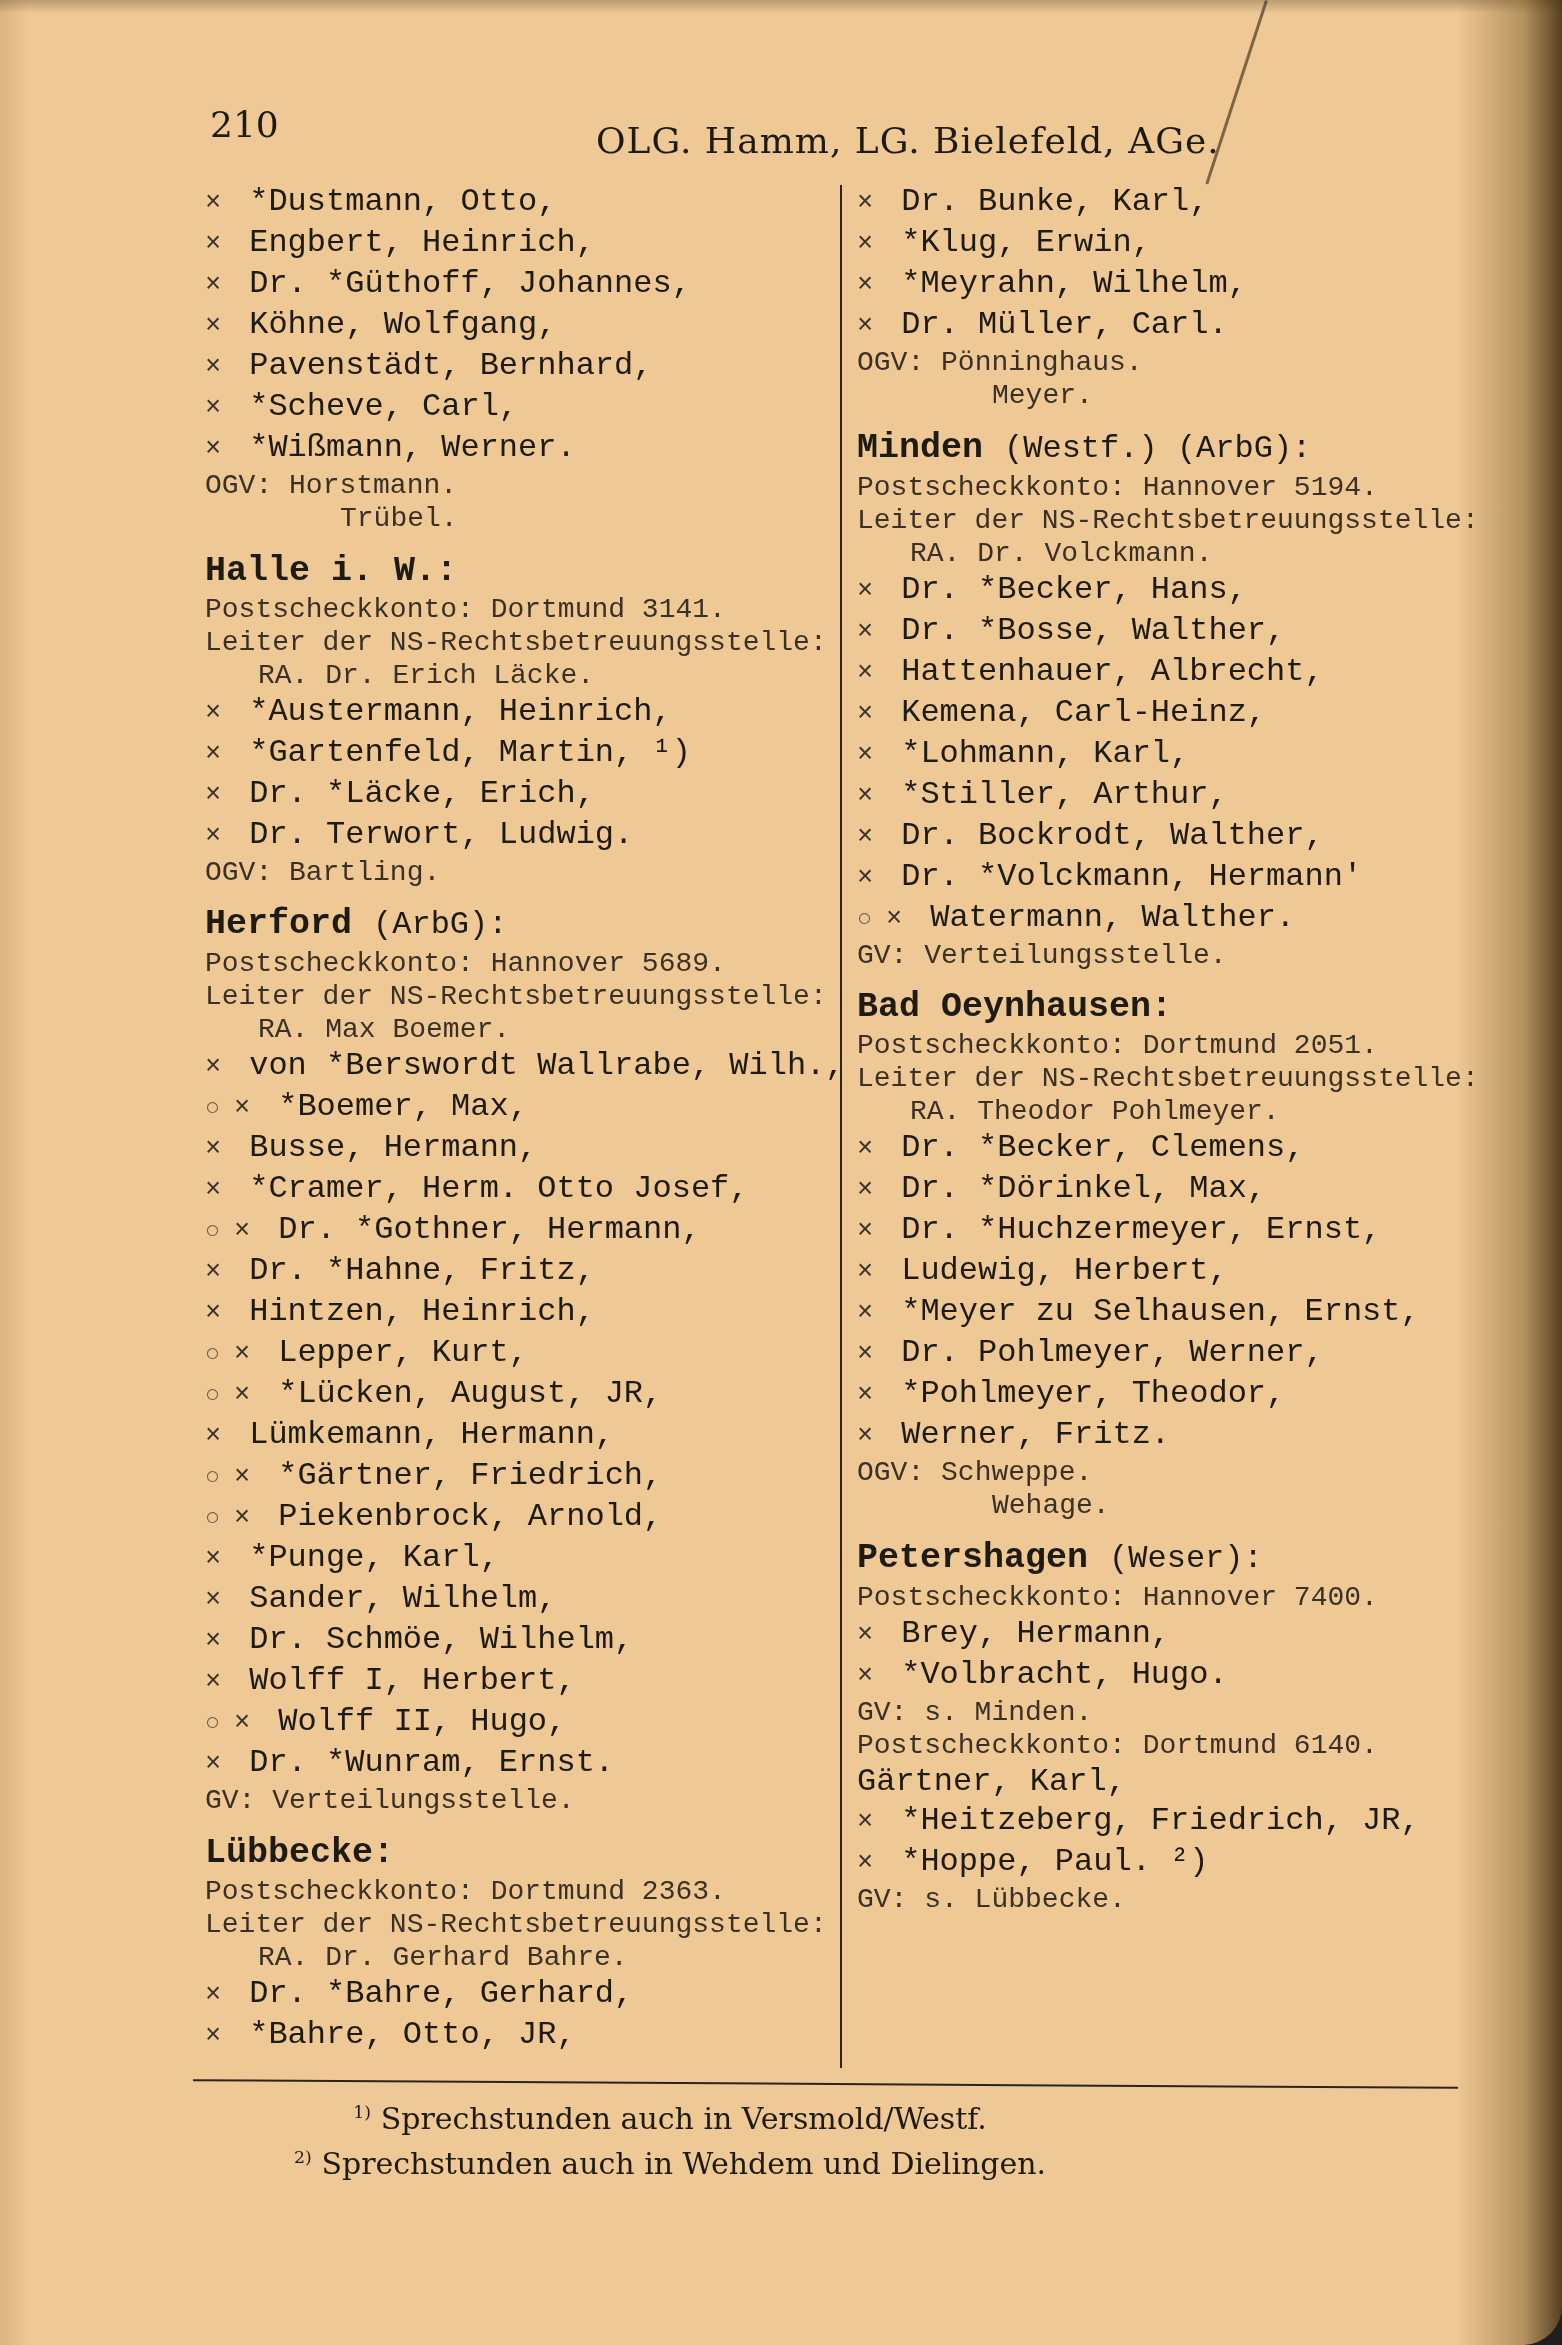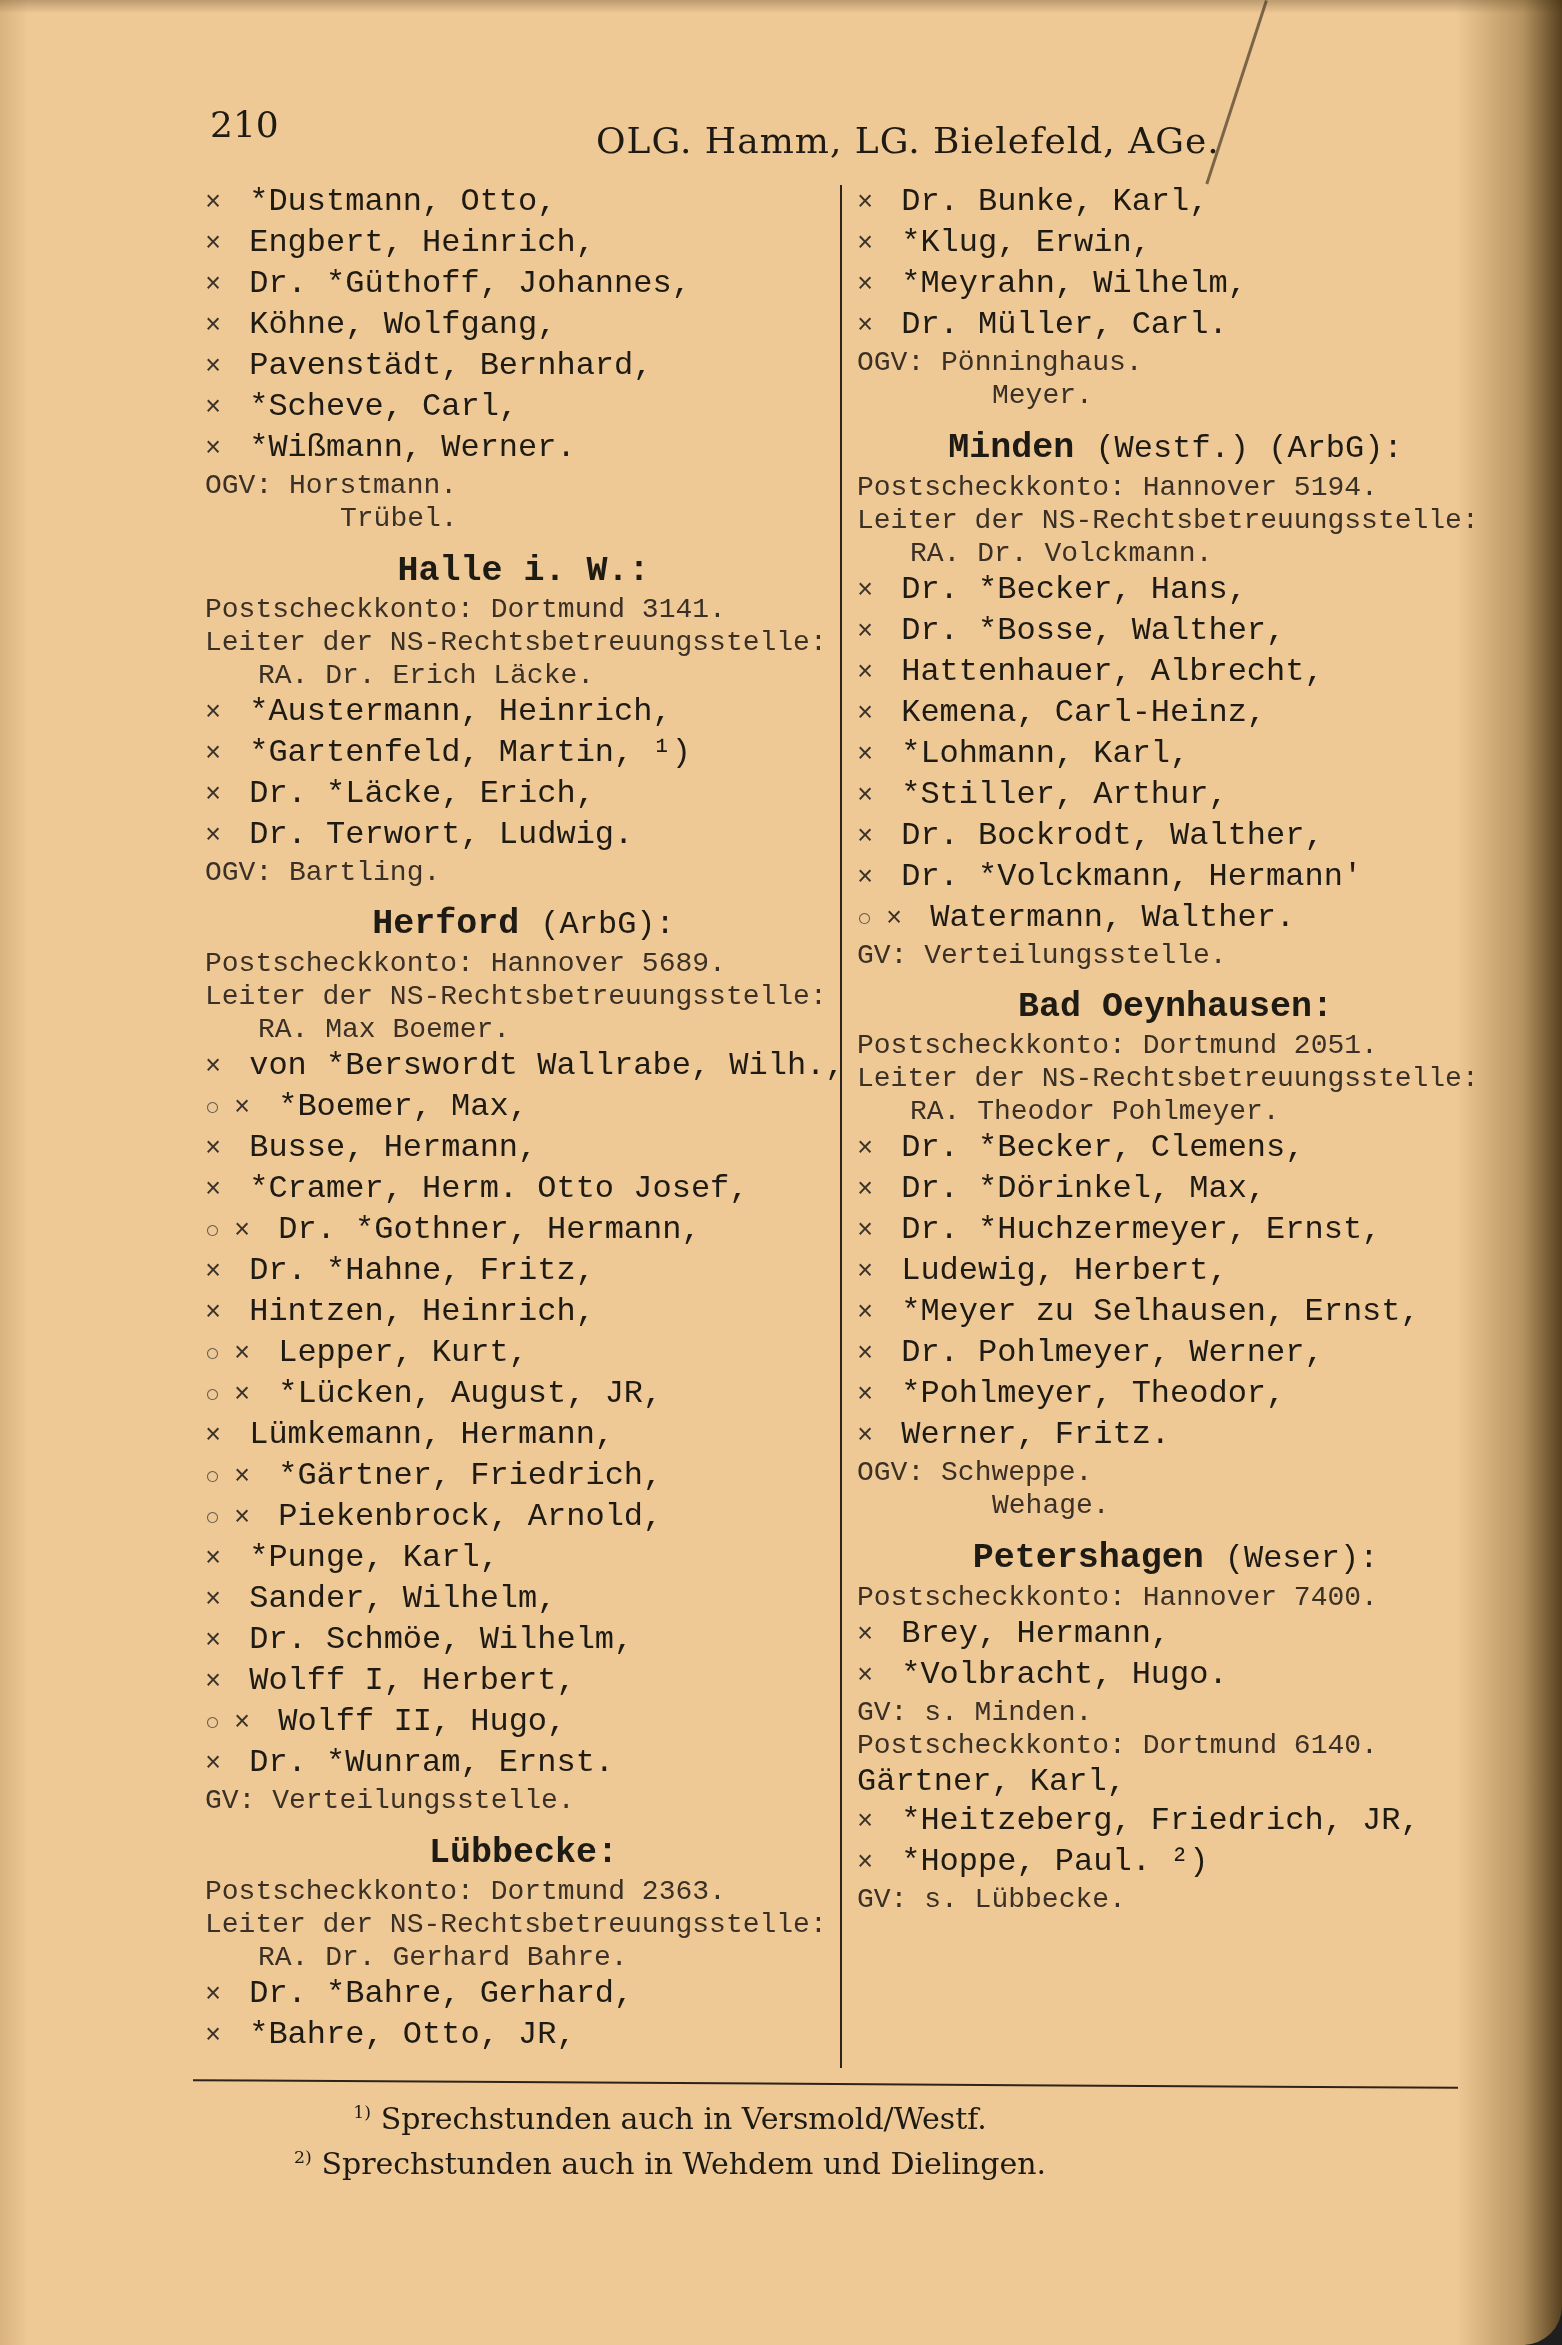"Minden (Westf.) (ArbG):" .heading { text-align: center -> none }
